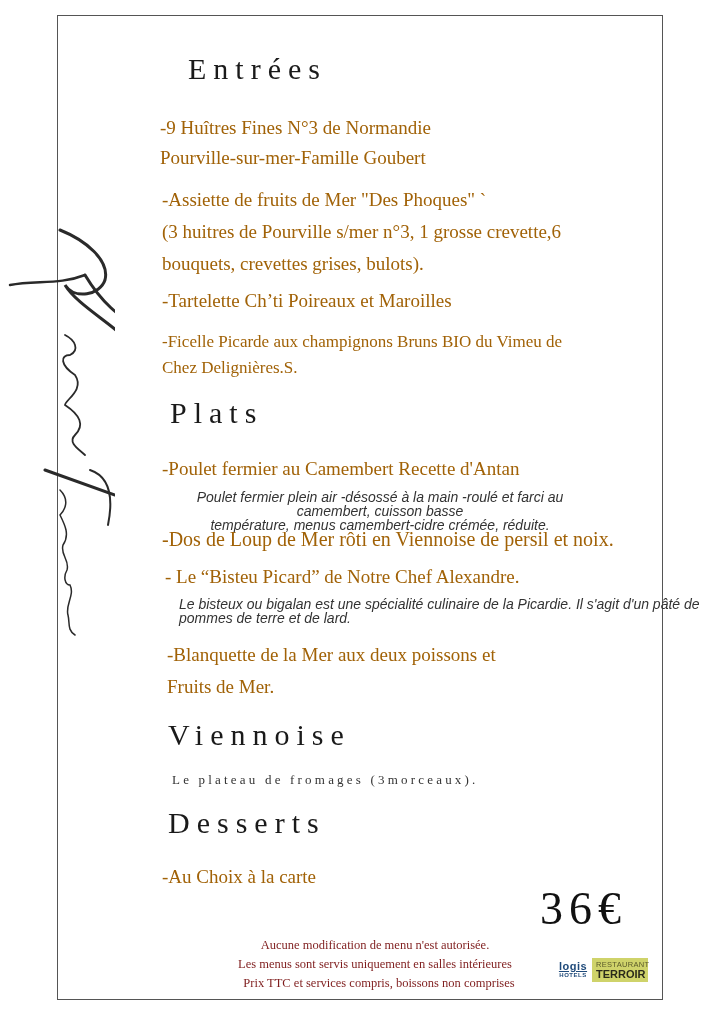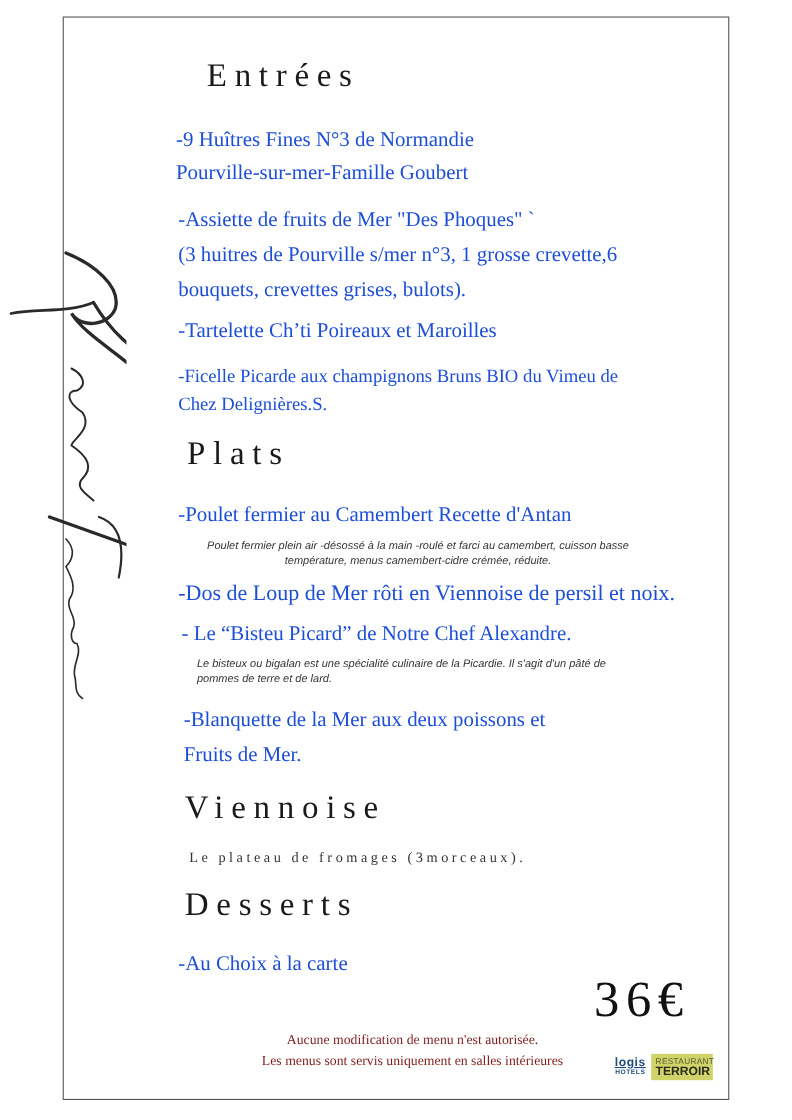"-9 Huîtres Fines N°3 de" .item { color: #1d4ed8 -> #a16207 }
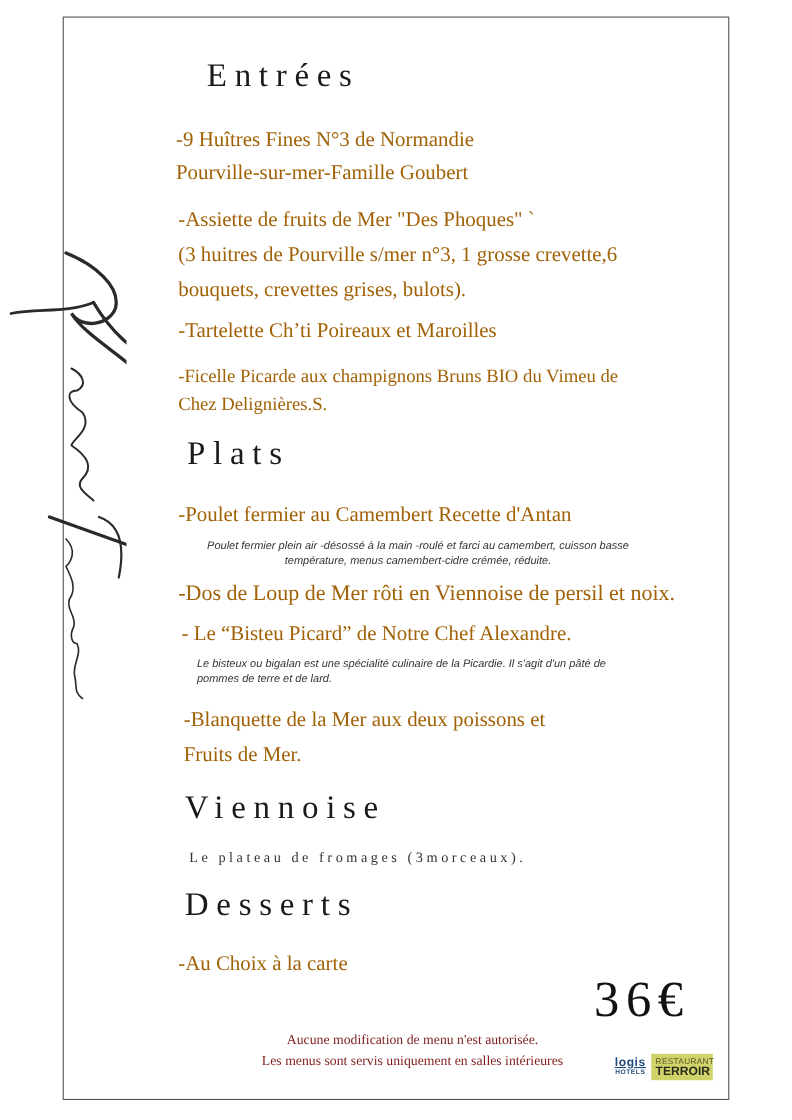"Poulet fermier plein air -désossé" .desc { font-size: 10px -> 14px }
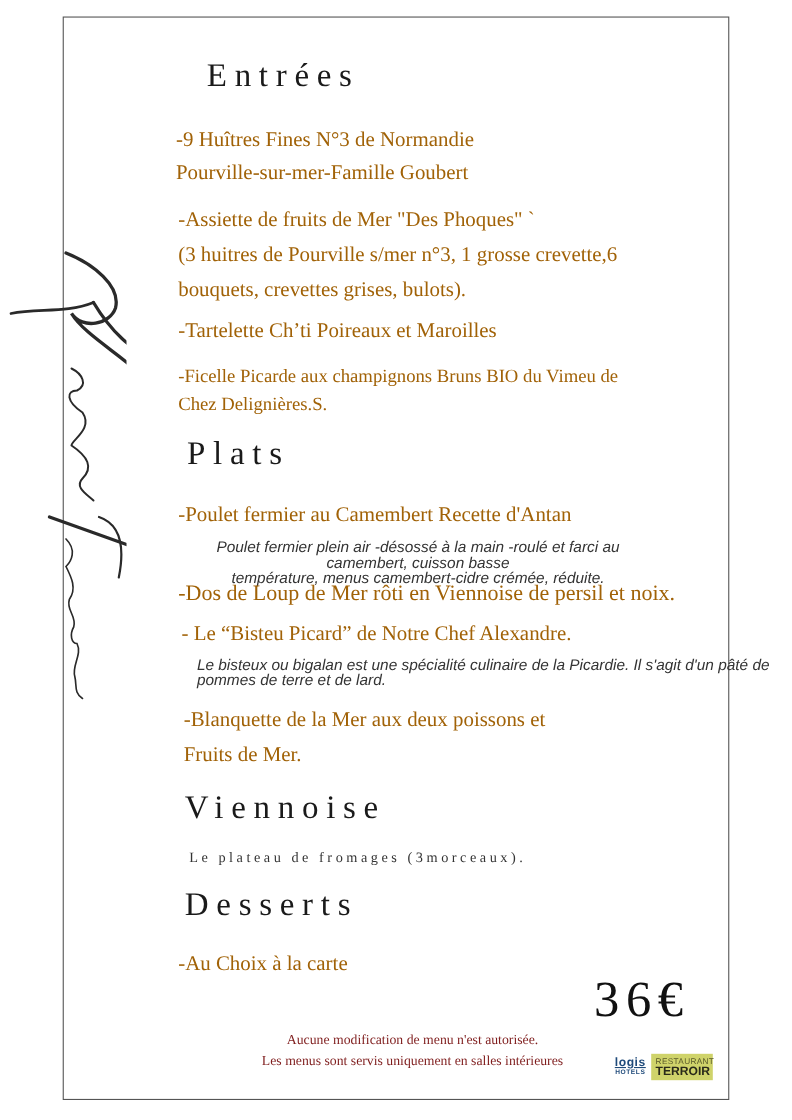"Prix TTC et services compris," div { html: none -> <div>Prix TTC et services compris, boissons non comprises</div> }
